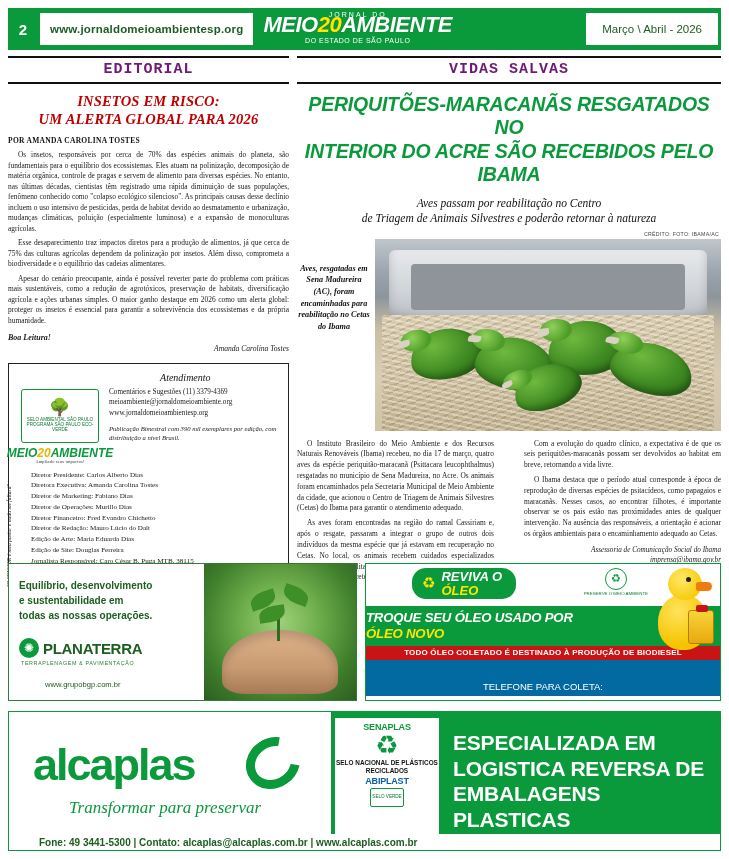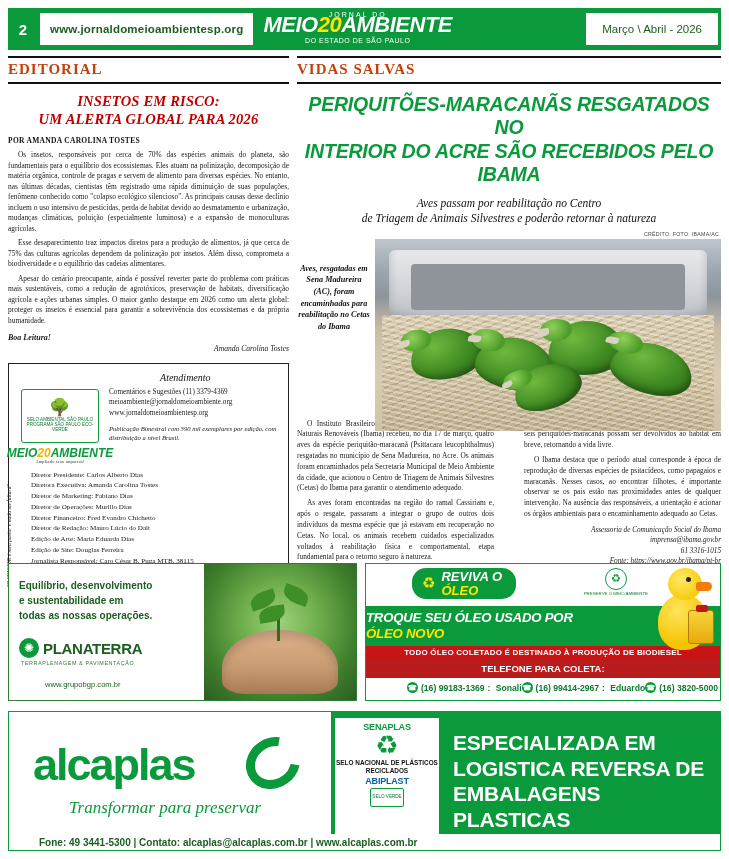"EDITORIAL" .sec-head { color: #c2410c -> #701a75; font-family: Liberation Serif, serif -> Liberation Mono, monospace; text-align: none -> center }
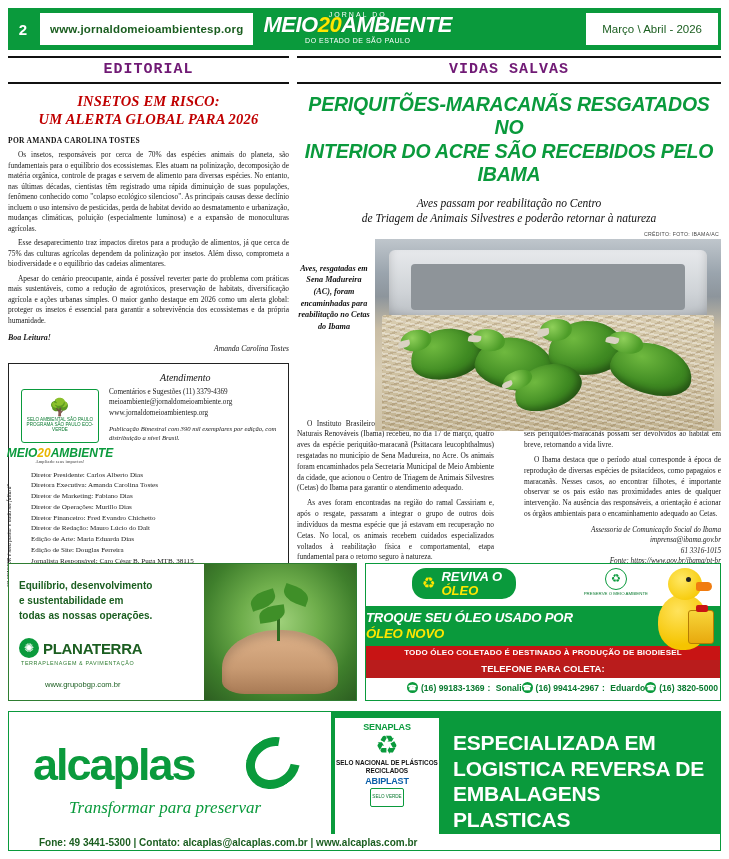"Aves, resgatadas em Sena Madureira" .photo-wrap { height: 172px -> 192px }
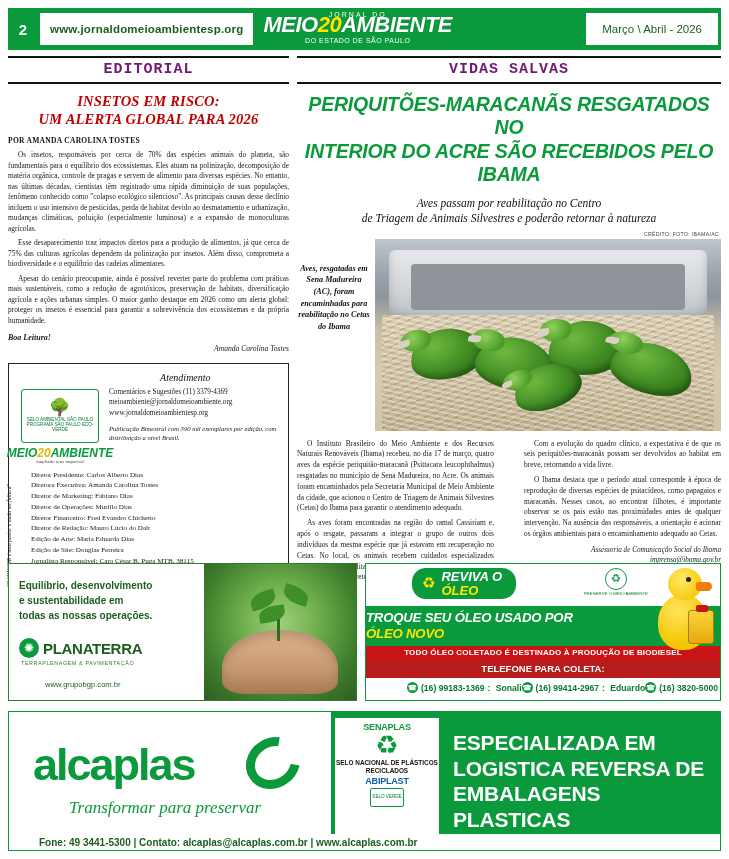"TELEFONE PARA COLETA:" .oleo-tel { background: #b91c1c -> #0369a1; font-weight: bold -> normal; padding: 3px 0 4px -> 21px 0 4px }
